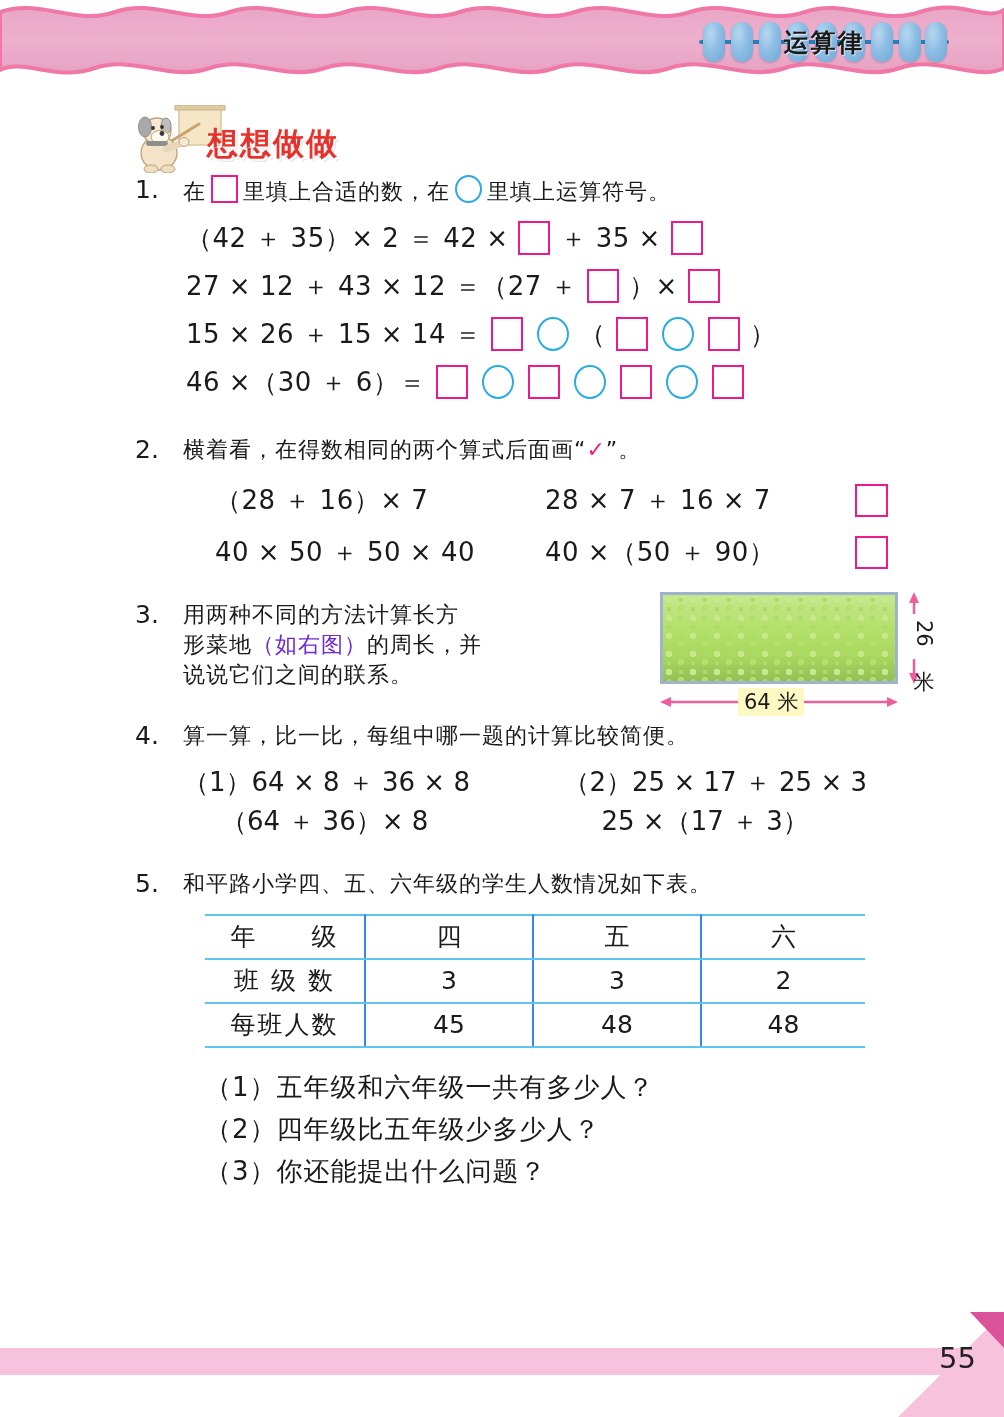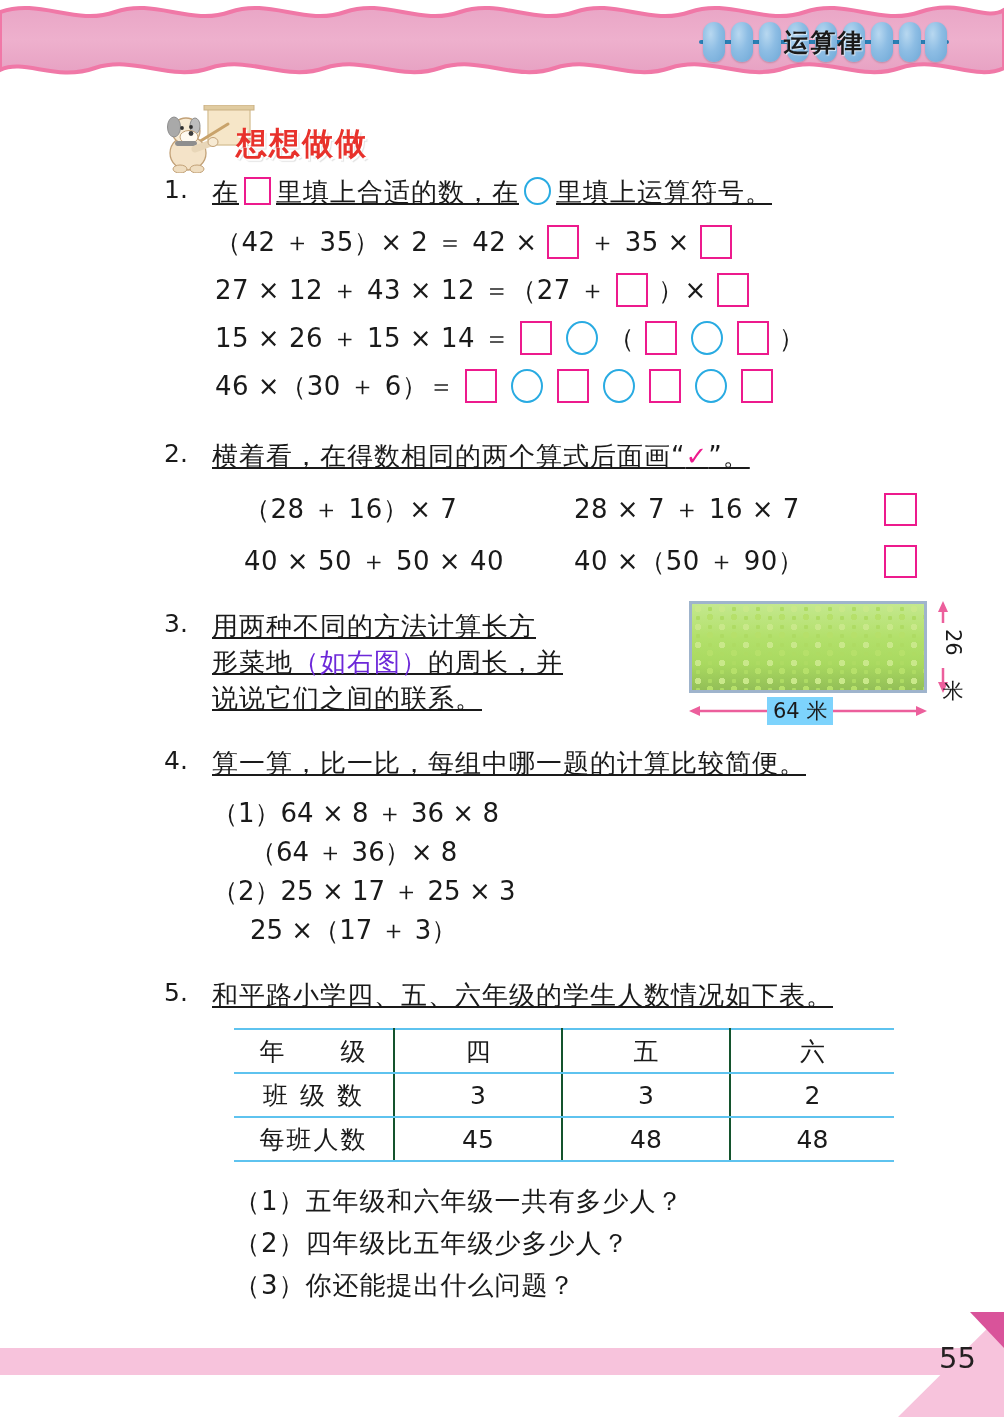"想想做做" .page { padding-left: 29px -> none }
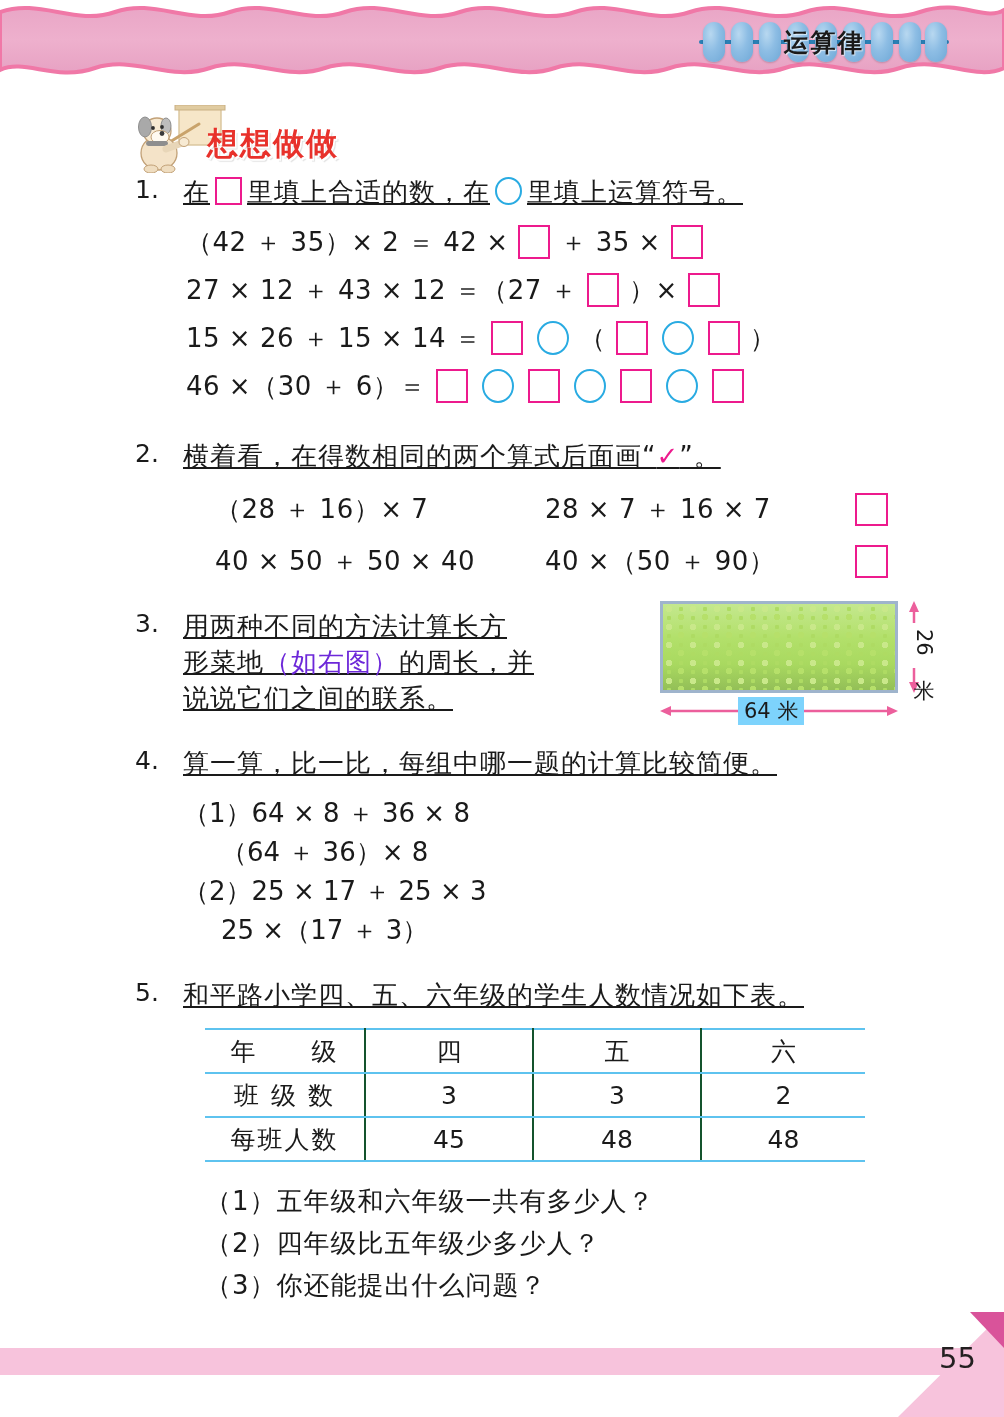"在 里填上合适的数，在 里填上运算符号。" .q-text { font-size: 26px -> 22px; text-decoration: underline -> none }
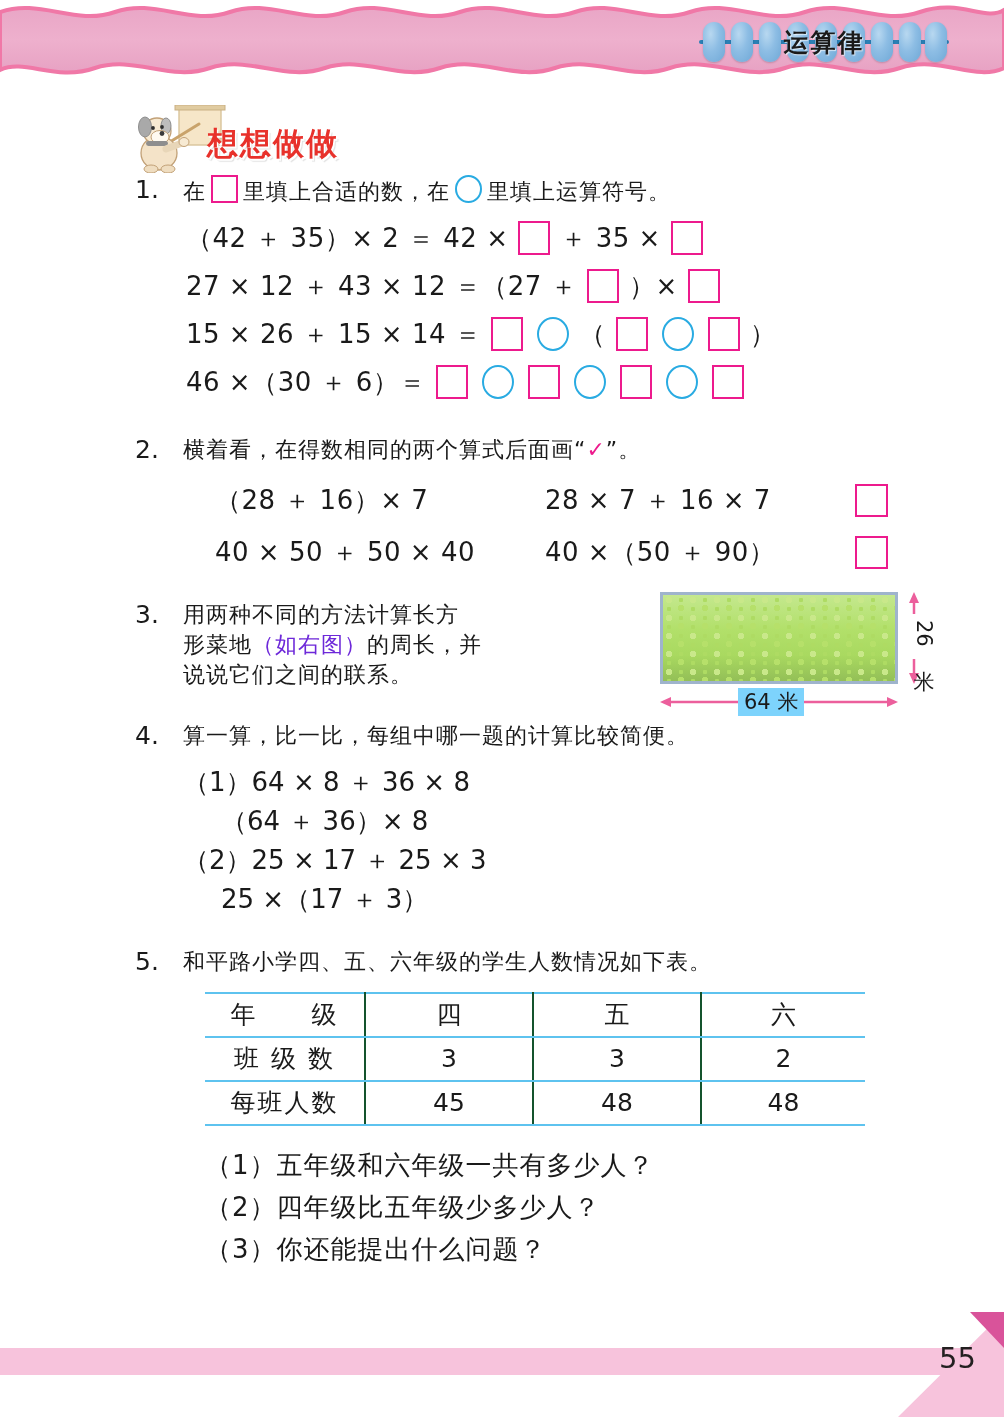"64 米" .dim-h-label { background: #7dd3fc -> #fef9c3 }
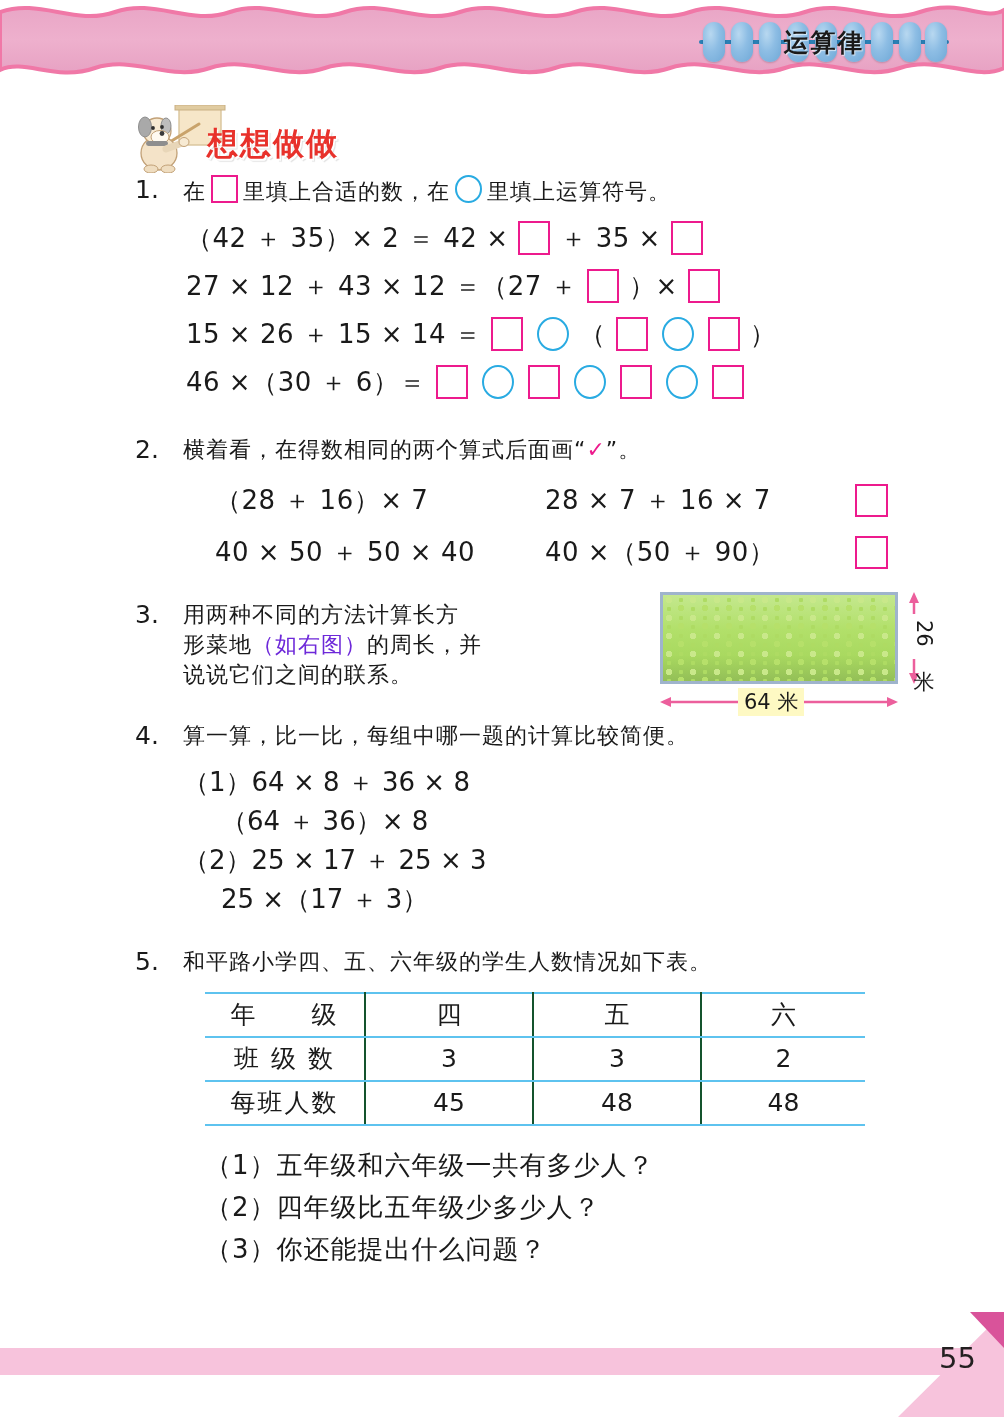"（1）64 × 8 ＋ 36" .q4cols { flex-direction: column -> none }
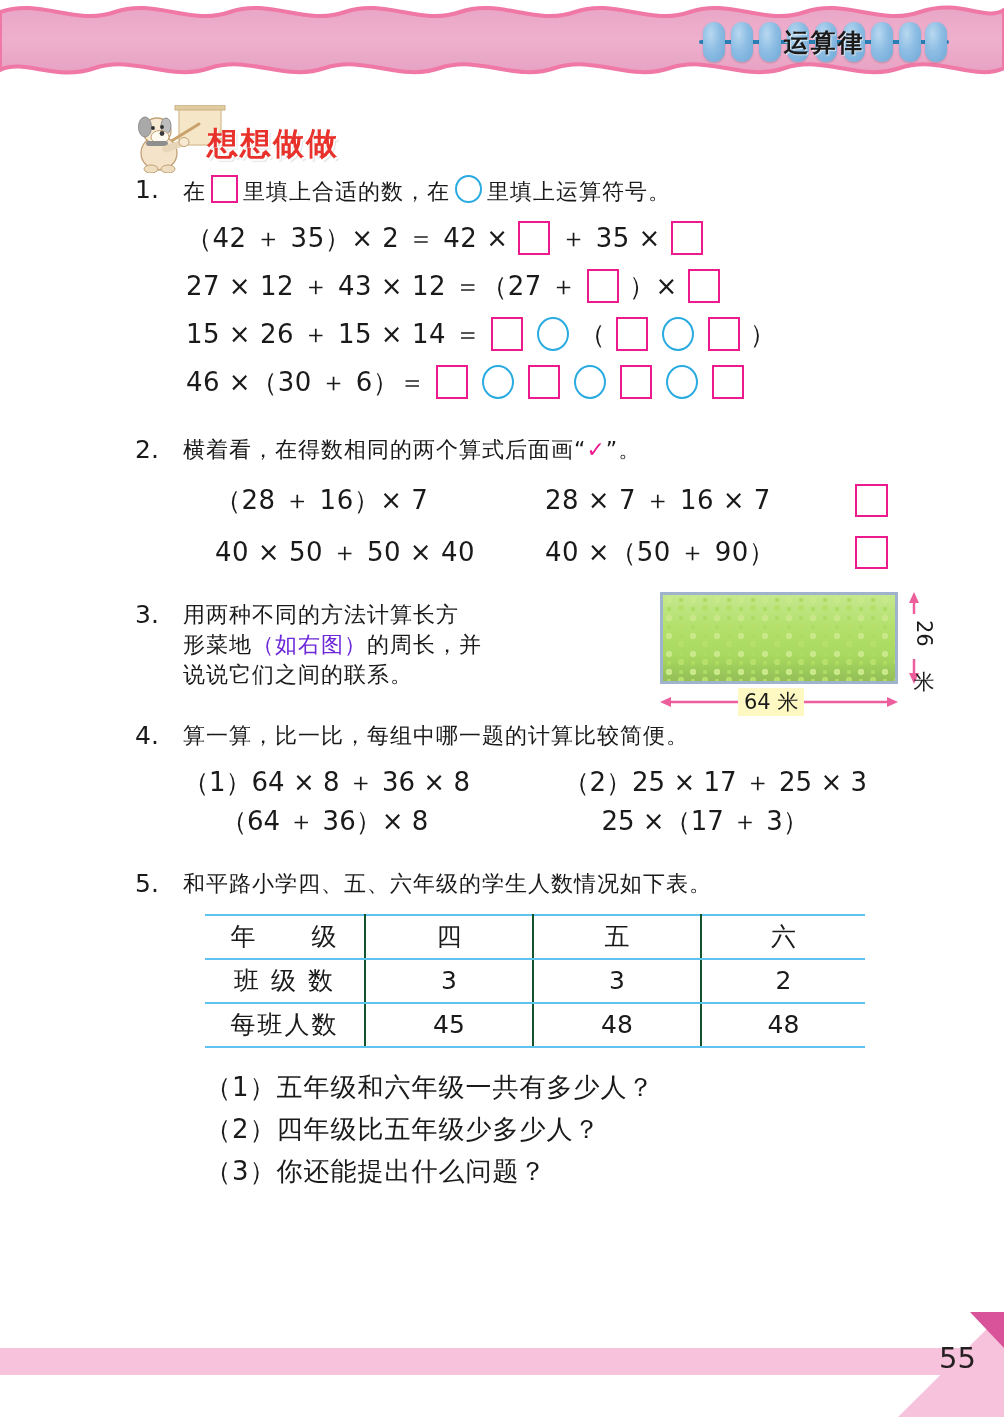"年 级" table.grade-table td.vsep { border-right: 2px solid #14532d -> 2px solid #3b82f6 }
